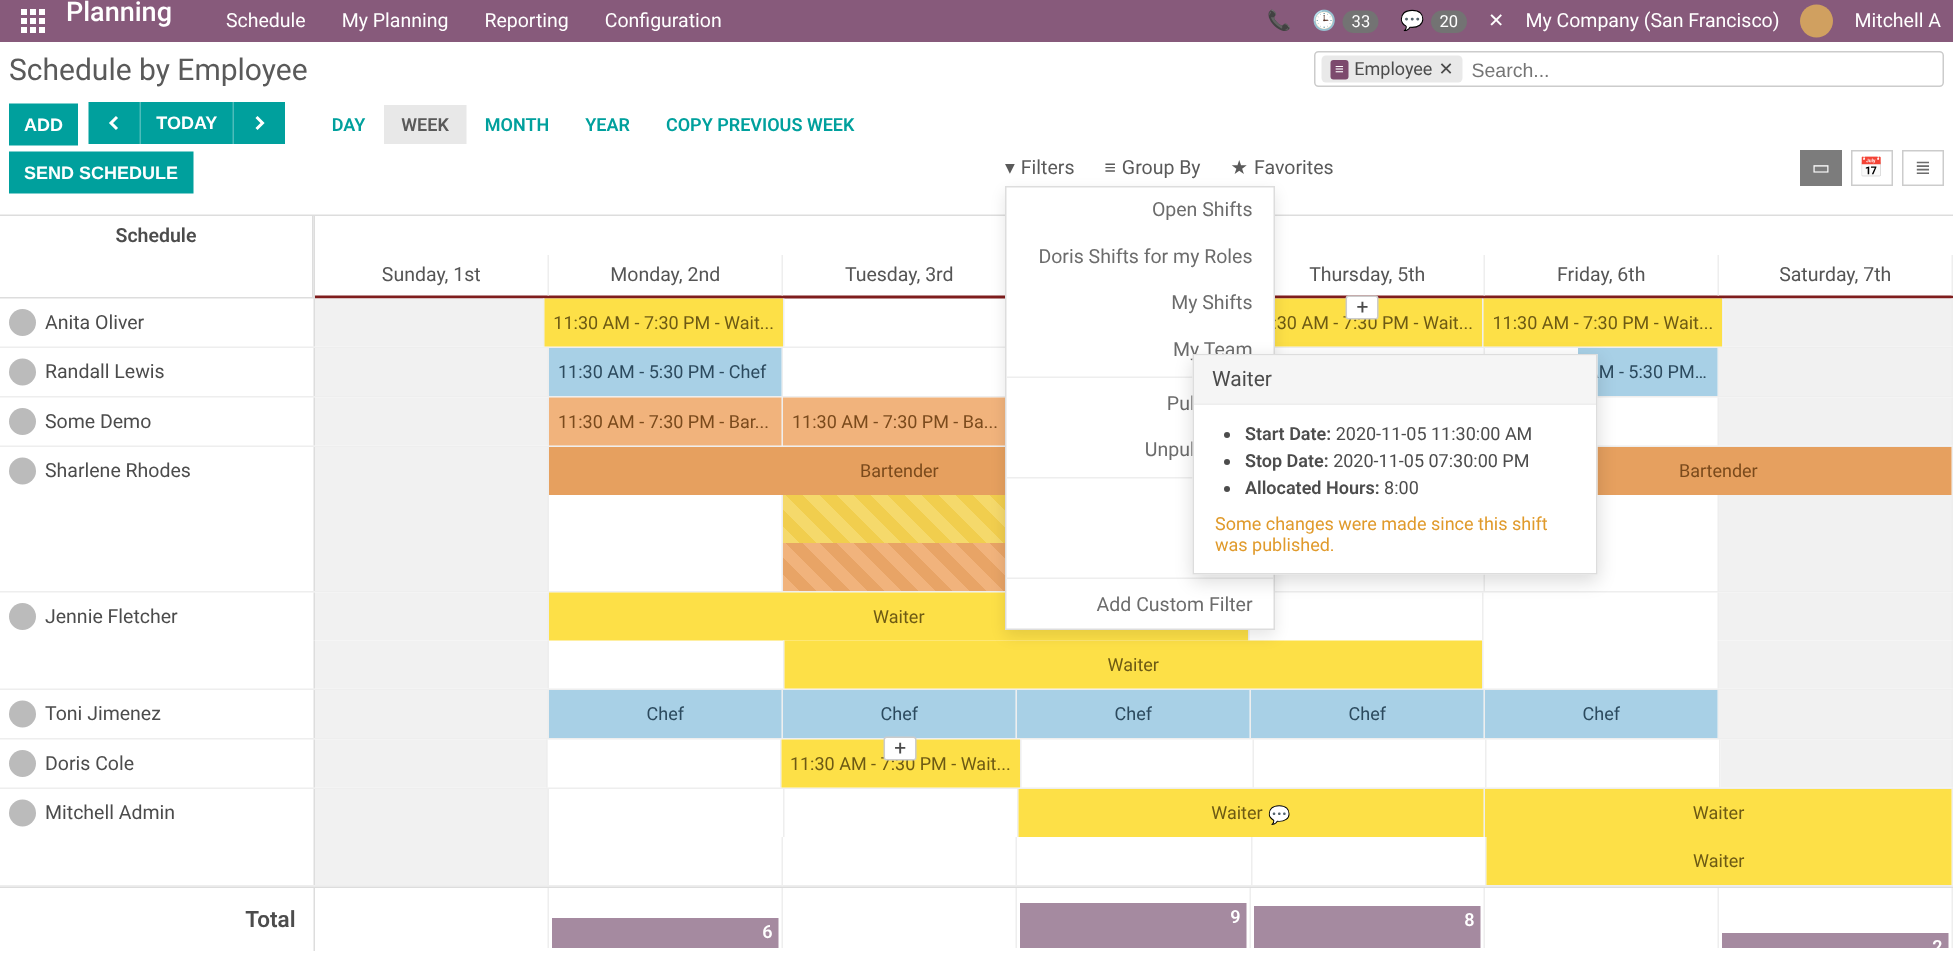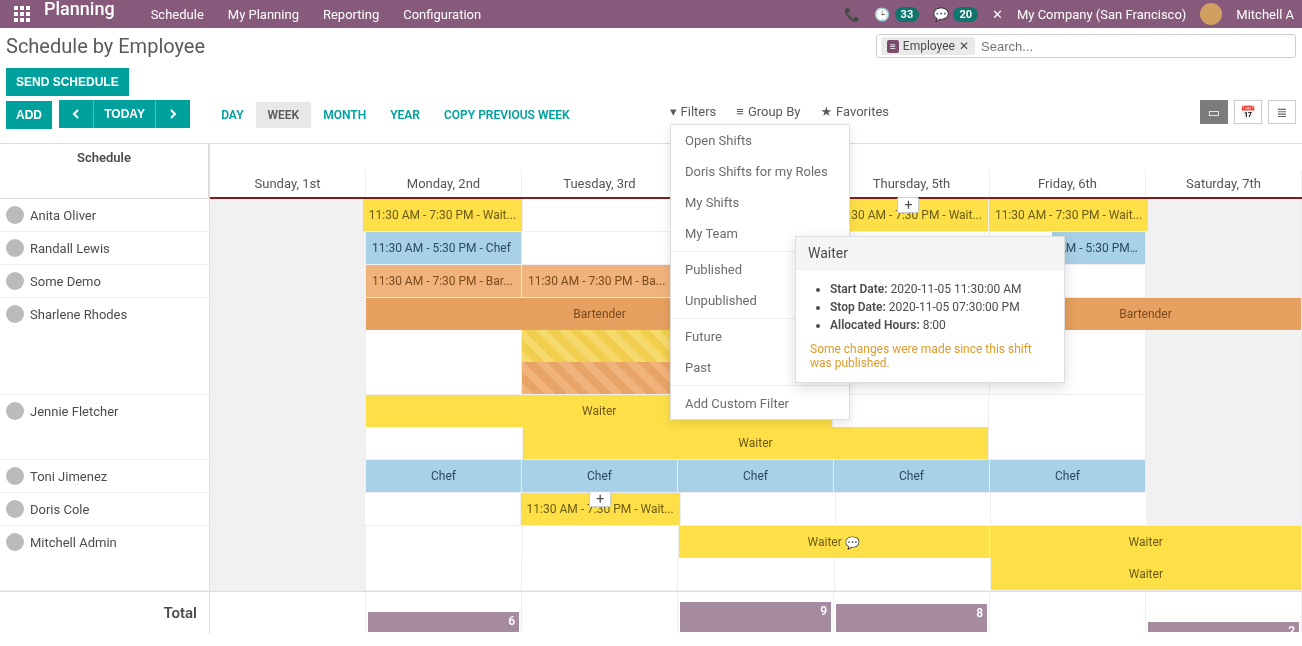"33" .badge { background: #0f766e -> #737373; font-weight: 700 -> 400 }
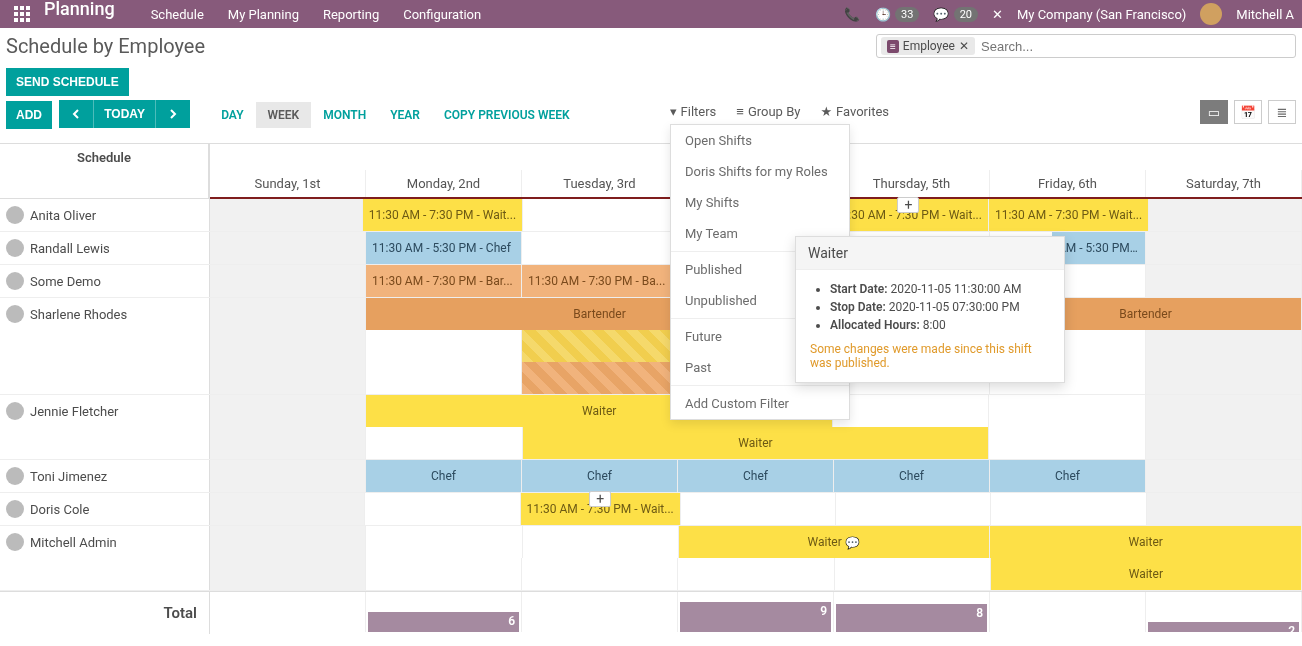"SEND SCHEDULE" div { order: before "ADD" -> after "ADD" }
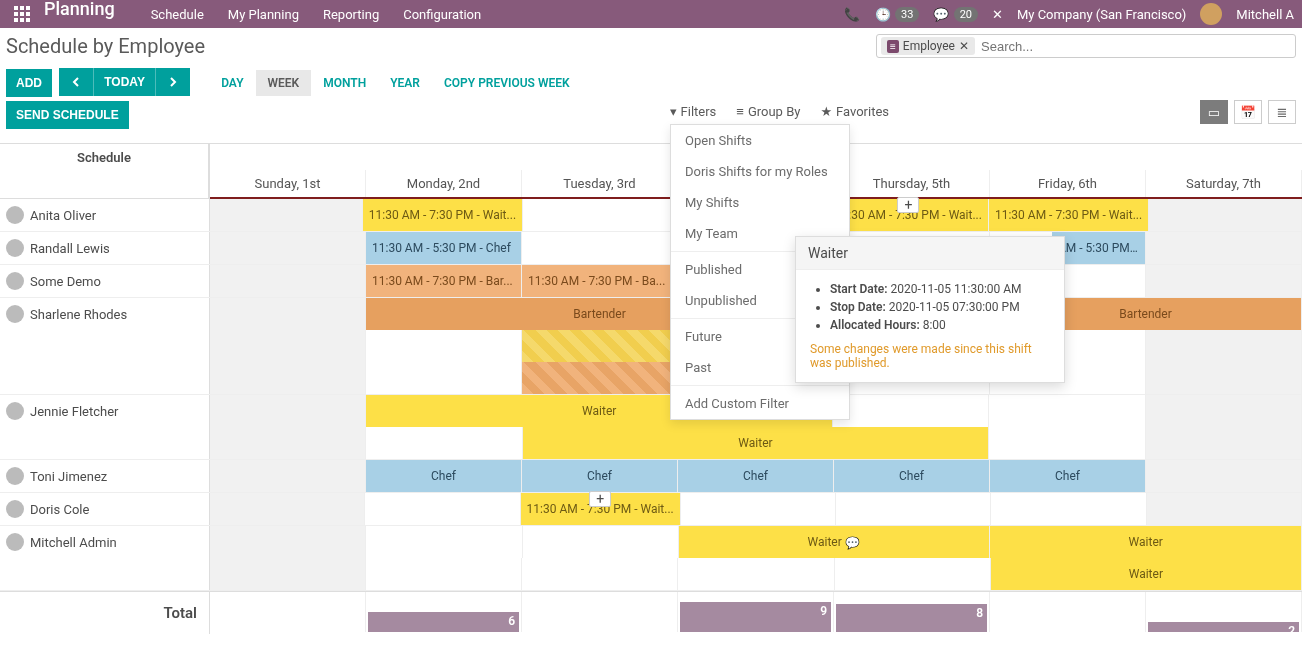"Open Shifts" .dropdown-item { text-align: none -> right }
